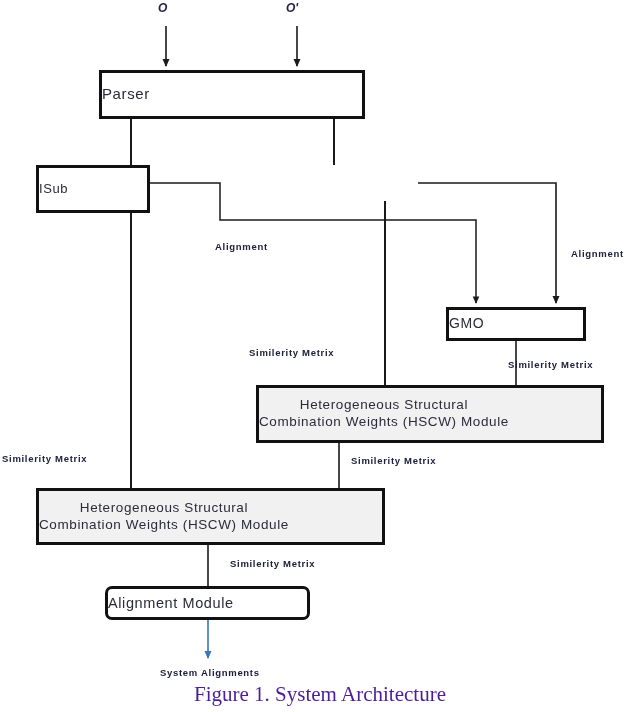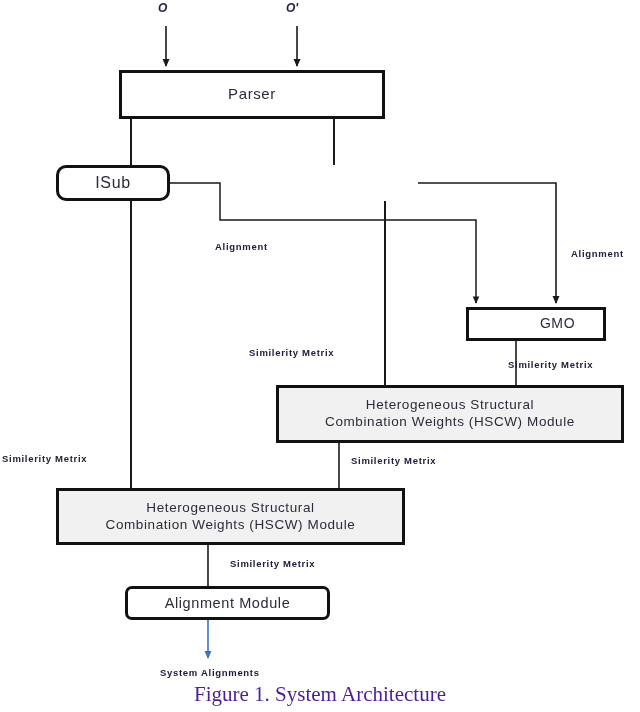"Parser" .node { justify-content: center -> none; margin-left: 20px -> none }
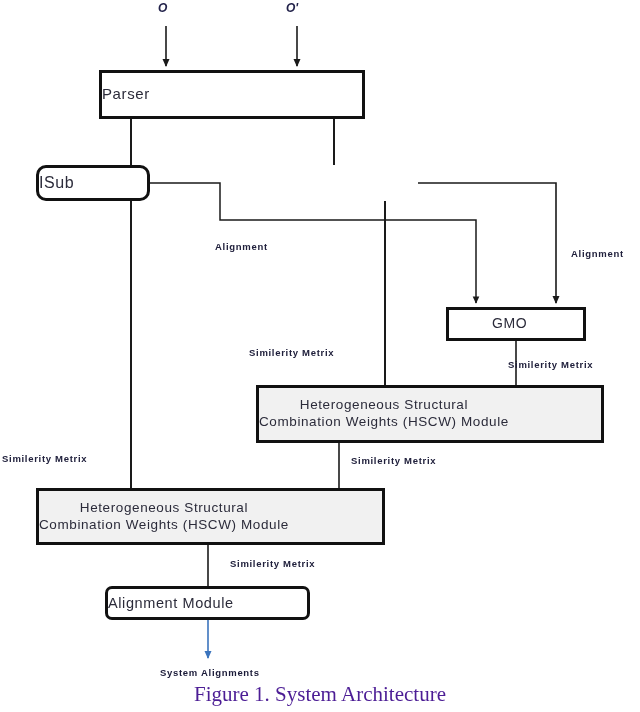"ISub" #node-isub { border-radius: 10px -> none; font-size: 16px -> 13px; height: 36px -> 48px }
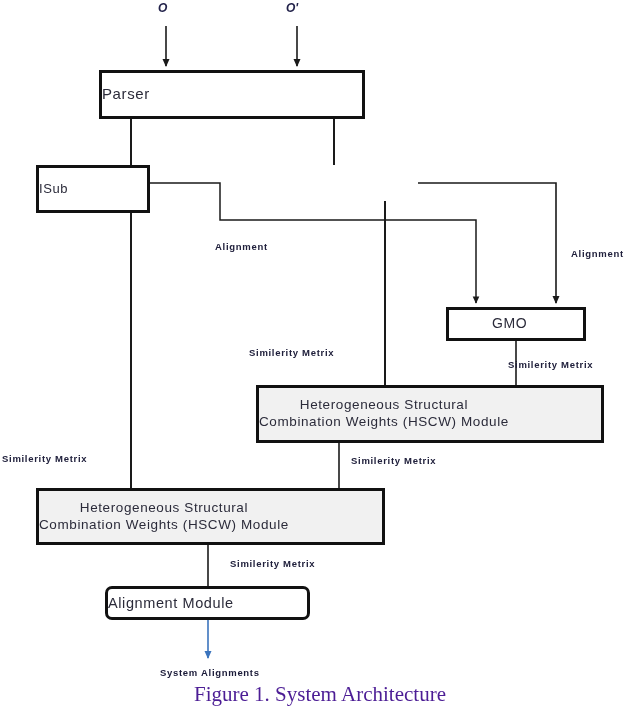"GMO" #node-gmo { padding-left: 43px -> none }
